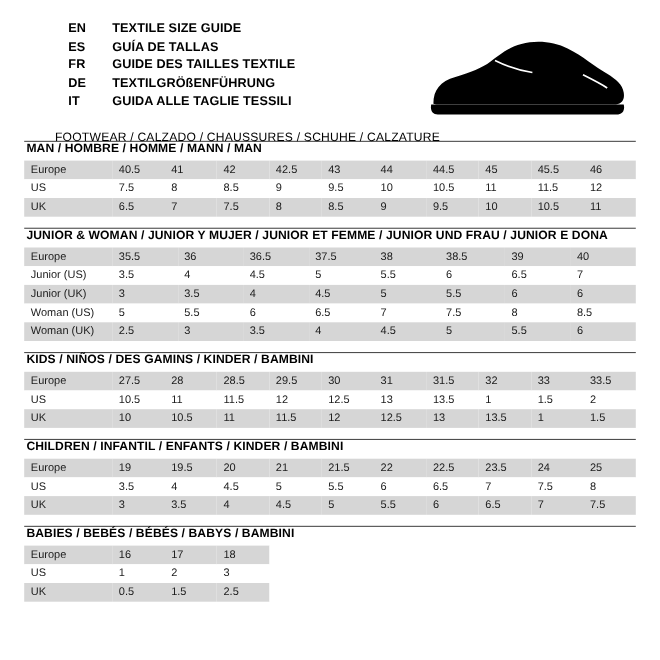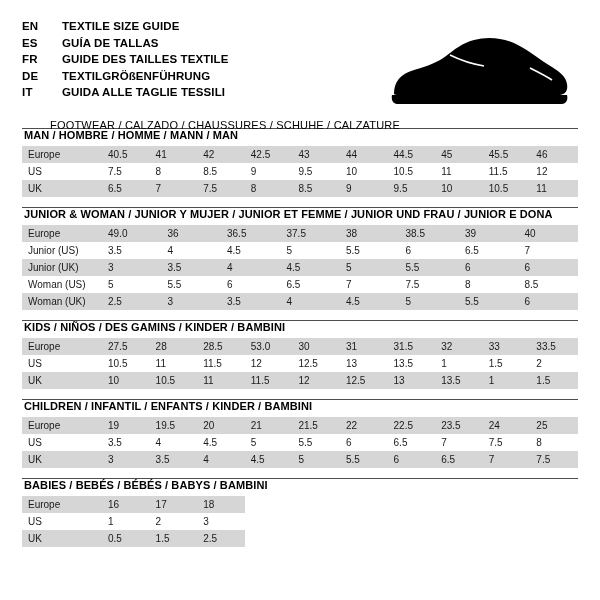"EN" .lang-list { margin-left: none -> 40px }
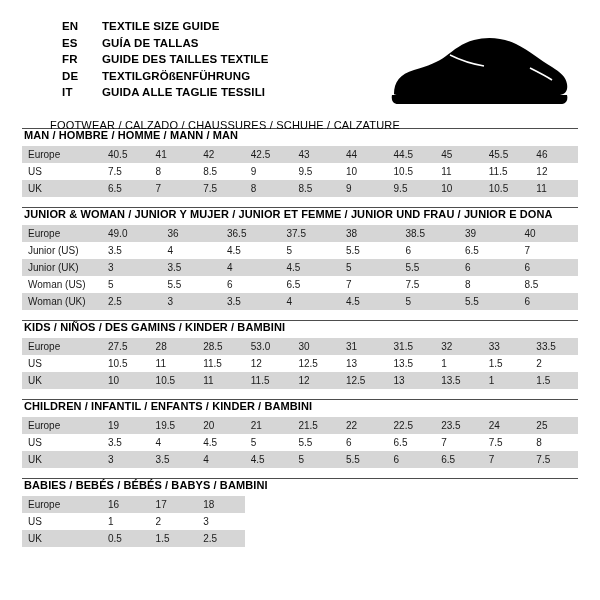"49.0" td { text: 49.0 -> 35.5 }
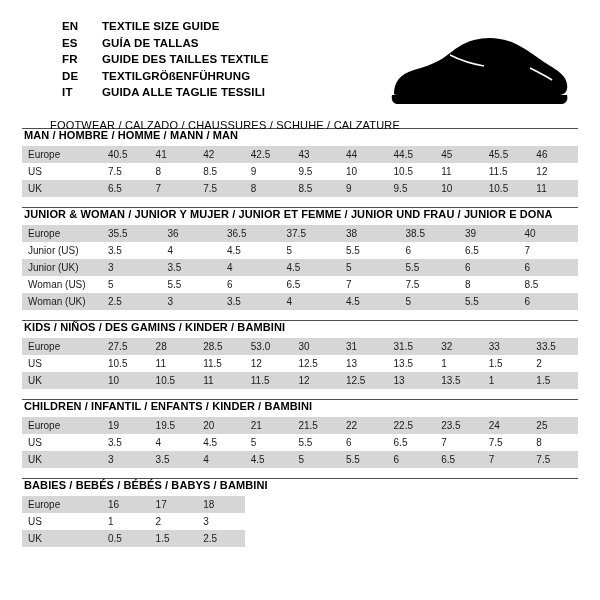"53.0" td { text: 53.0 -> 29.5 }
